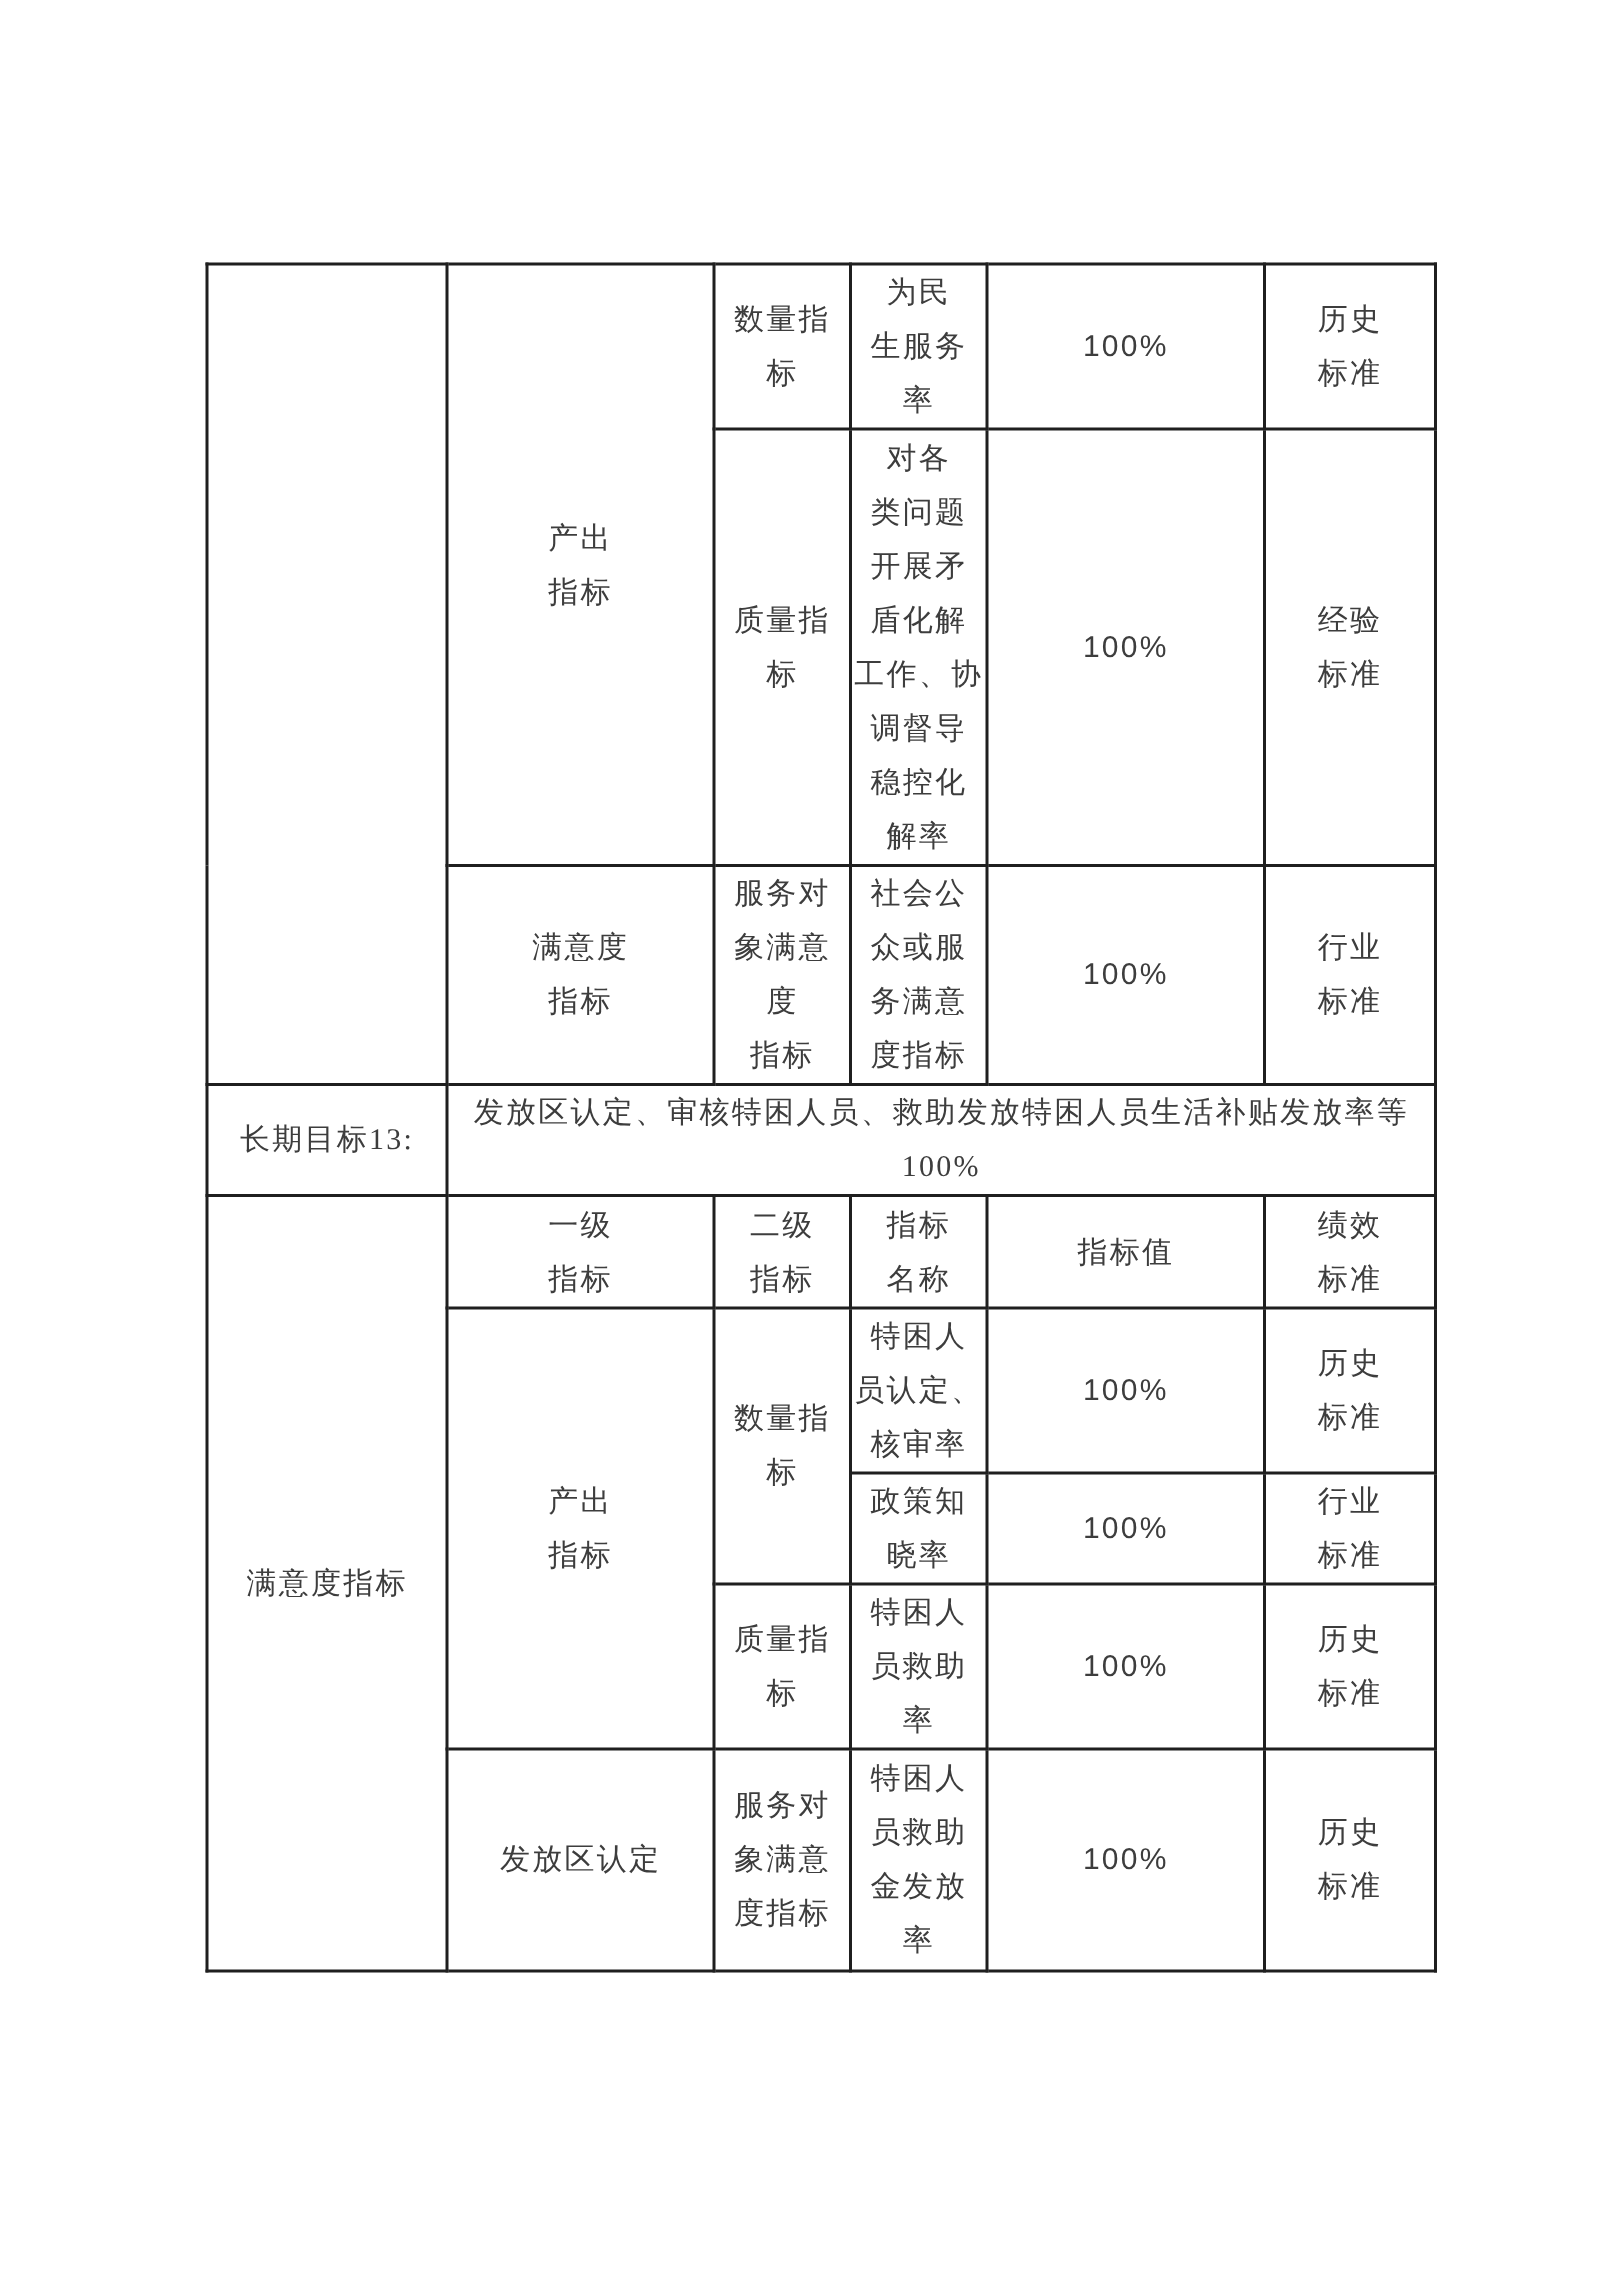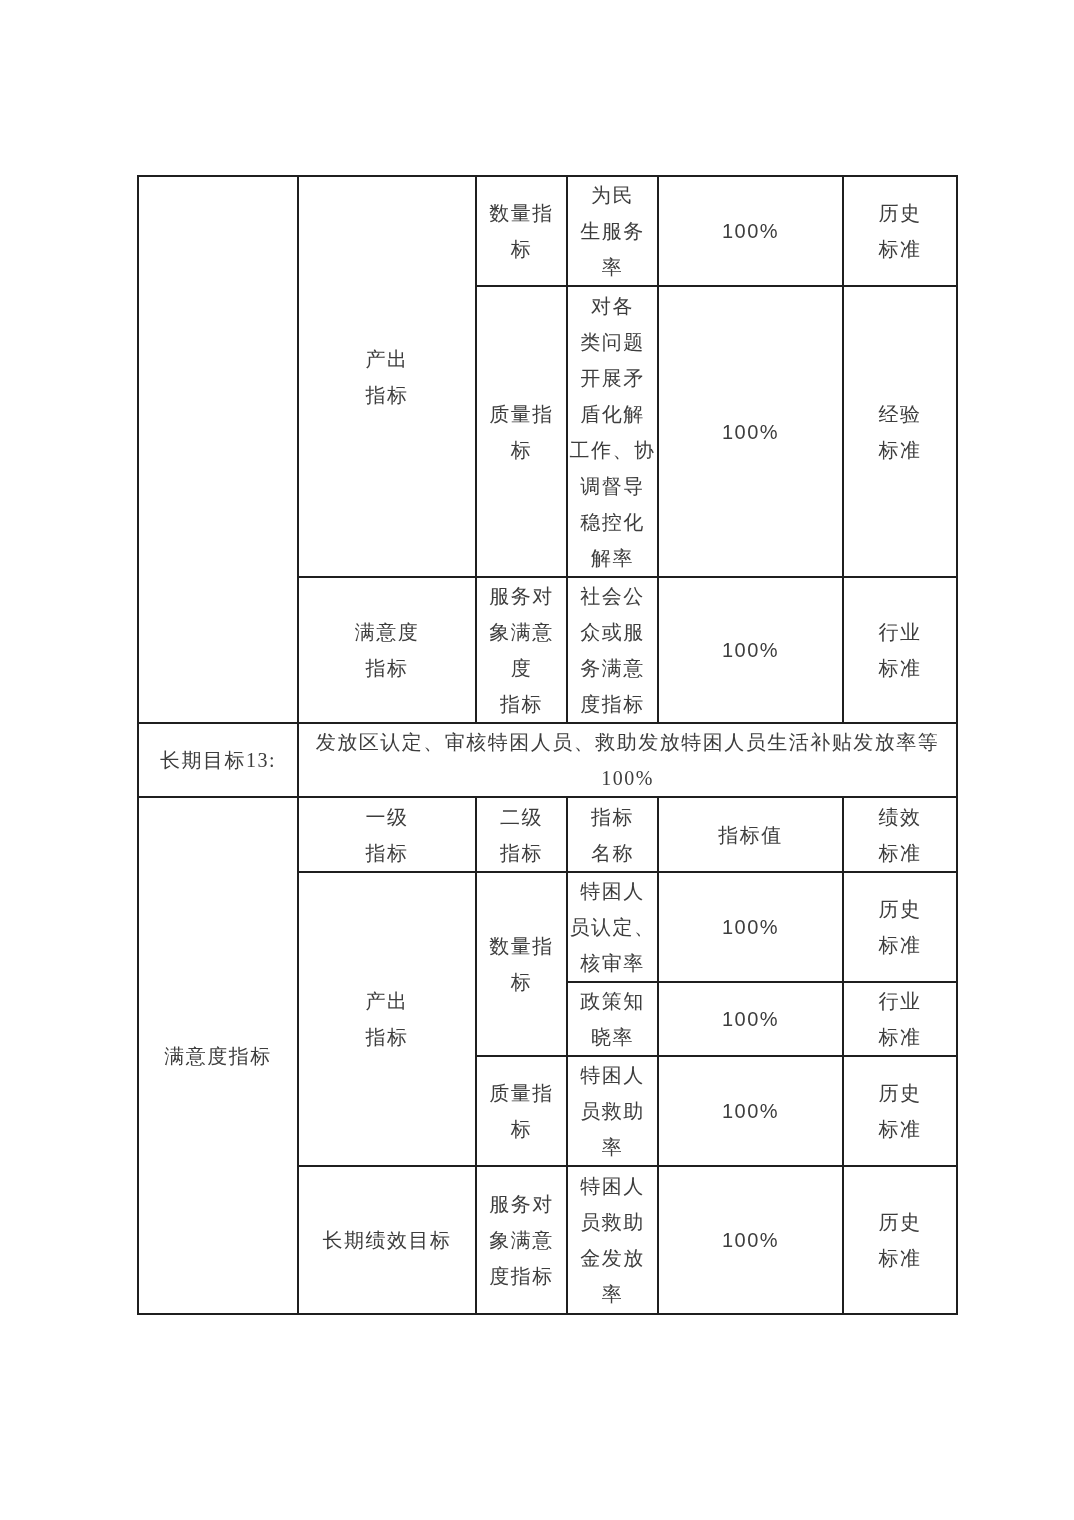"长期绩效目标" td { text: 长期绩效目标 -> 发放区认定 }
